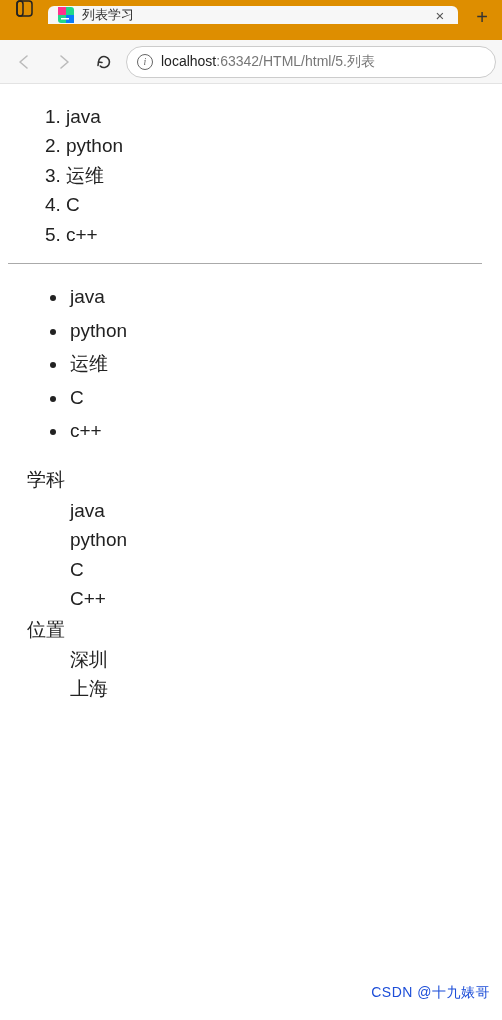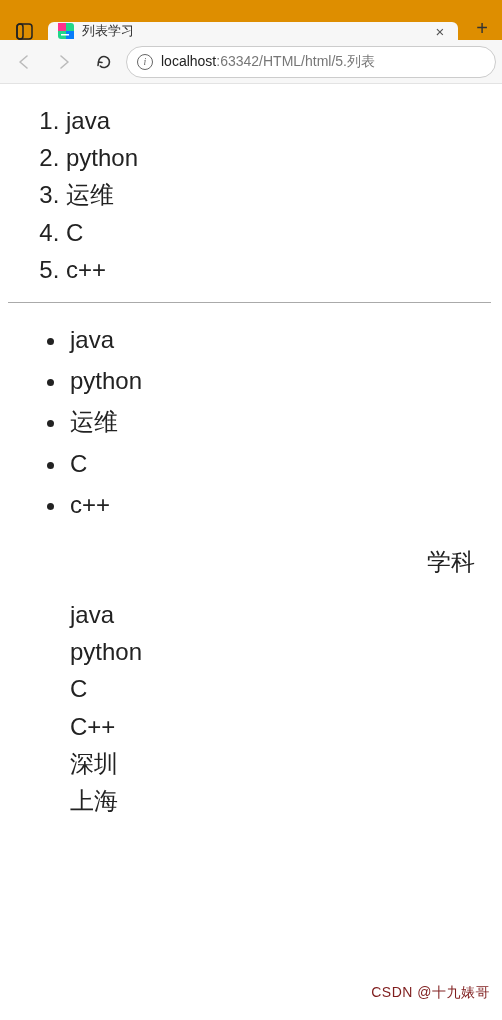"列表学习" .titlebar { align-items: flex-end -> flex-start }
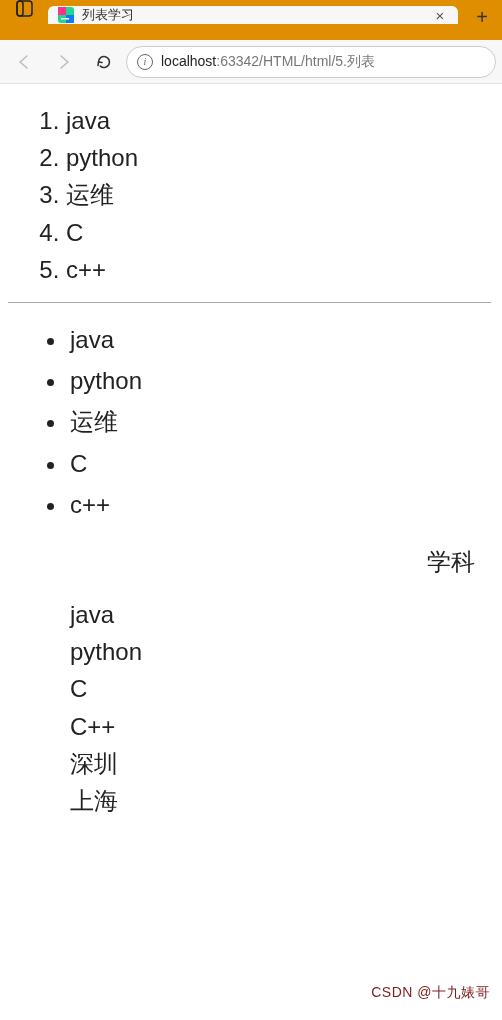"java" .content { font-size: 24px -> 19px; padding: 18px 11px 8px 8px -> 18px 20px 8px 8px }
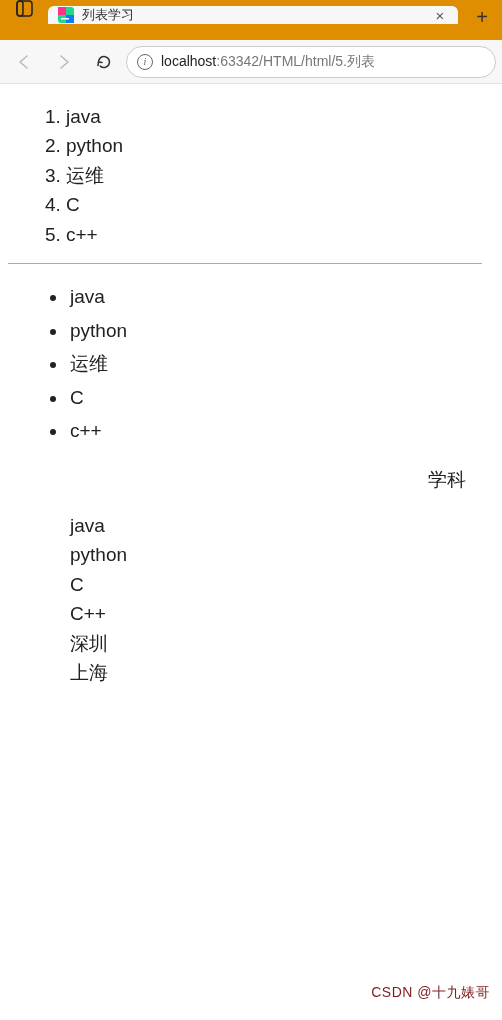"学科" dl.deflist dt { margin: 16px -> 1px; text-align: right -> none }
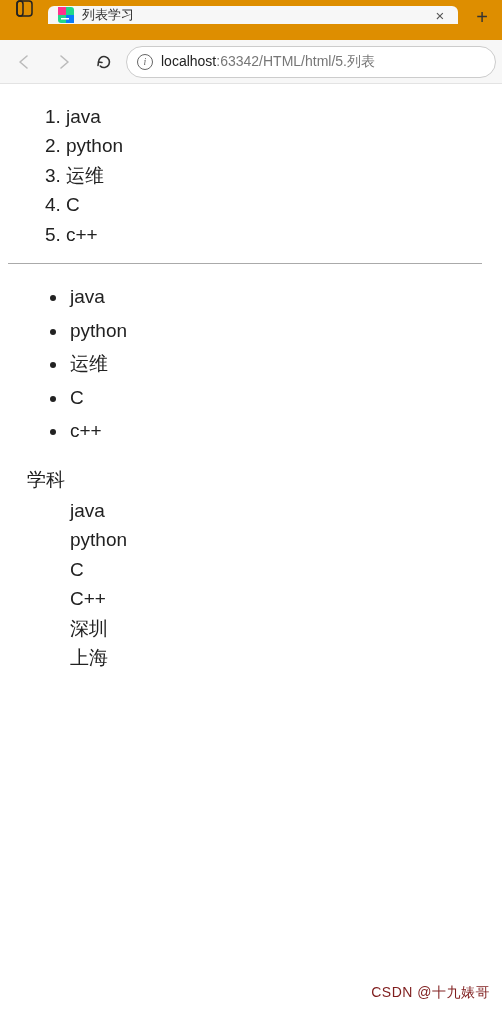"位置" dt { html: none -> <dt>位置</dt> }
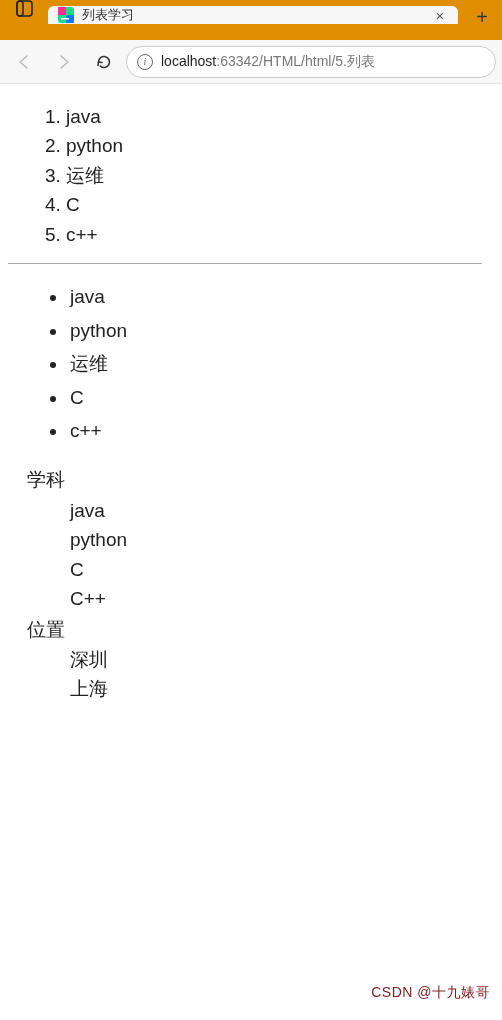"CSDN @十九婊哥" .watermark { color: #7f1d1d -> #1d4ed8 }
